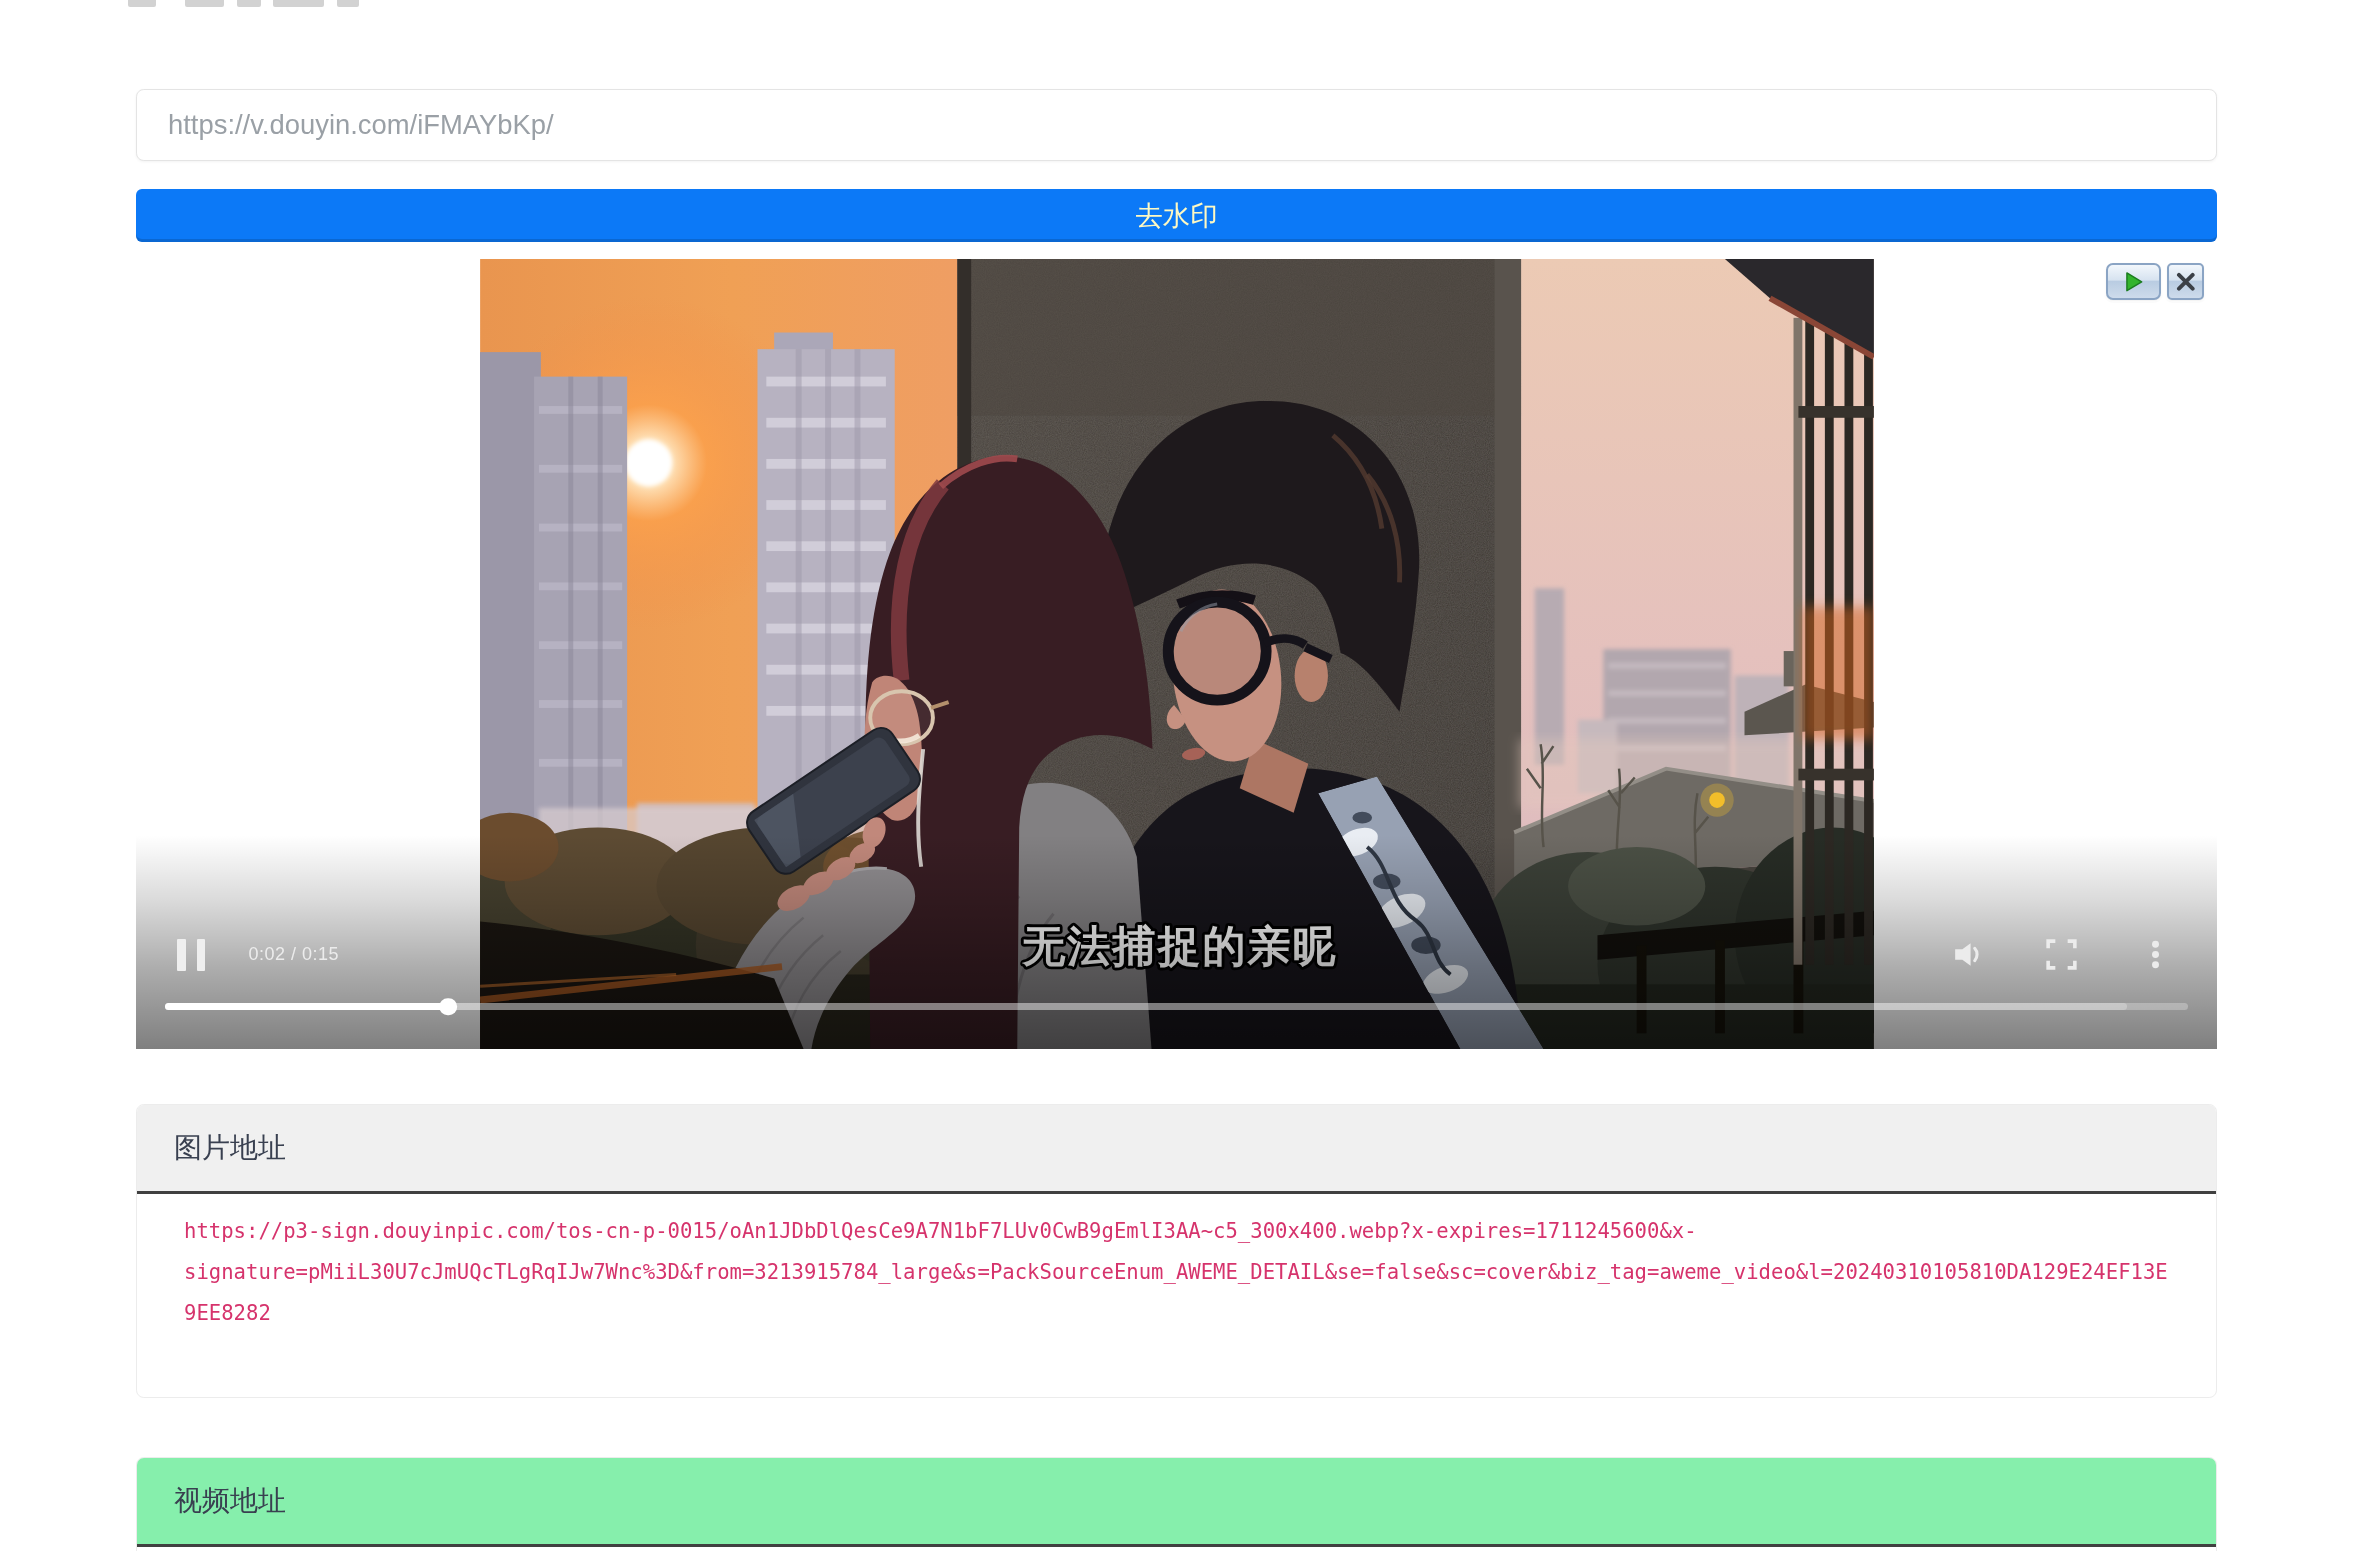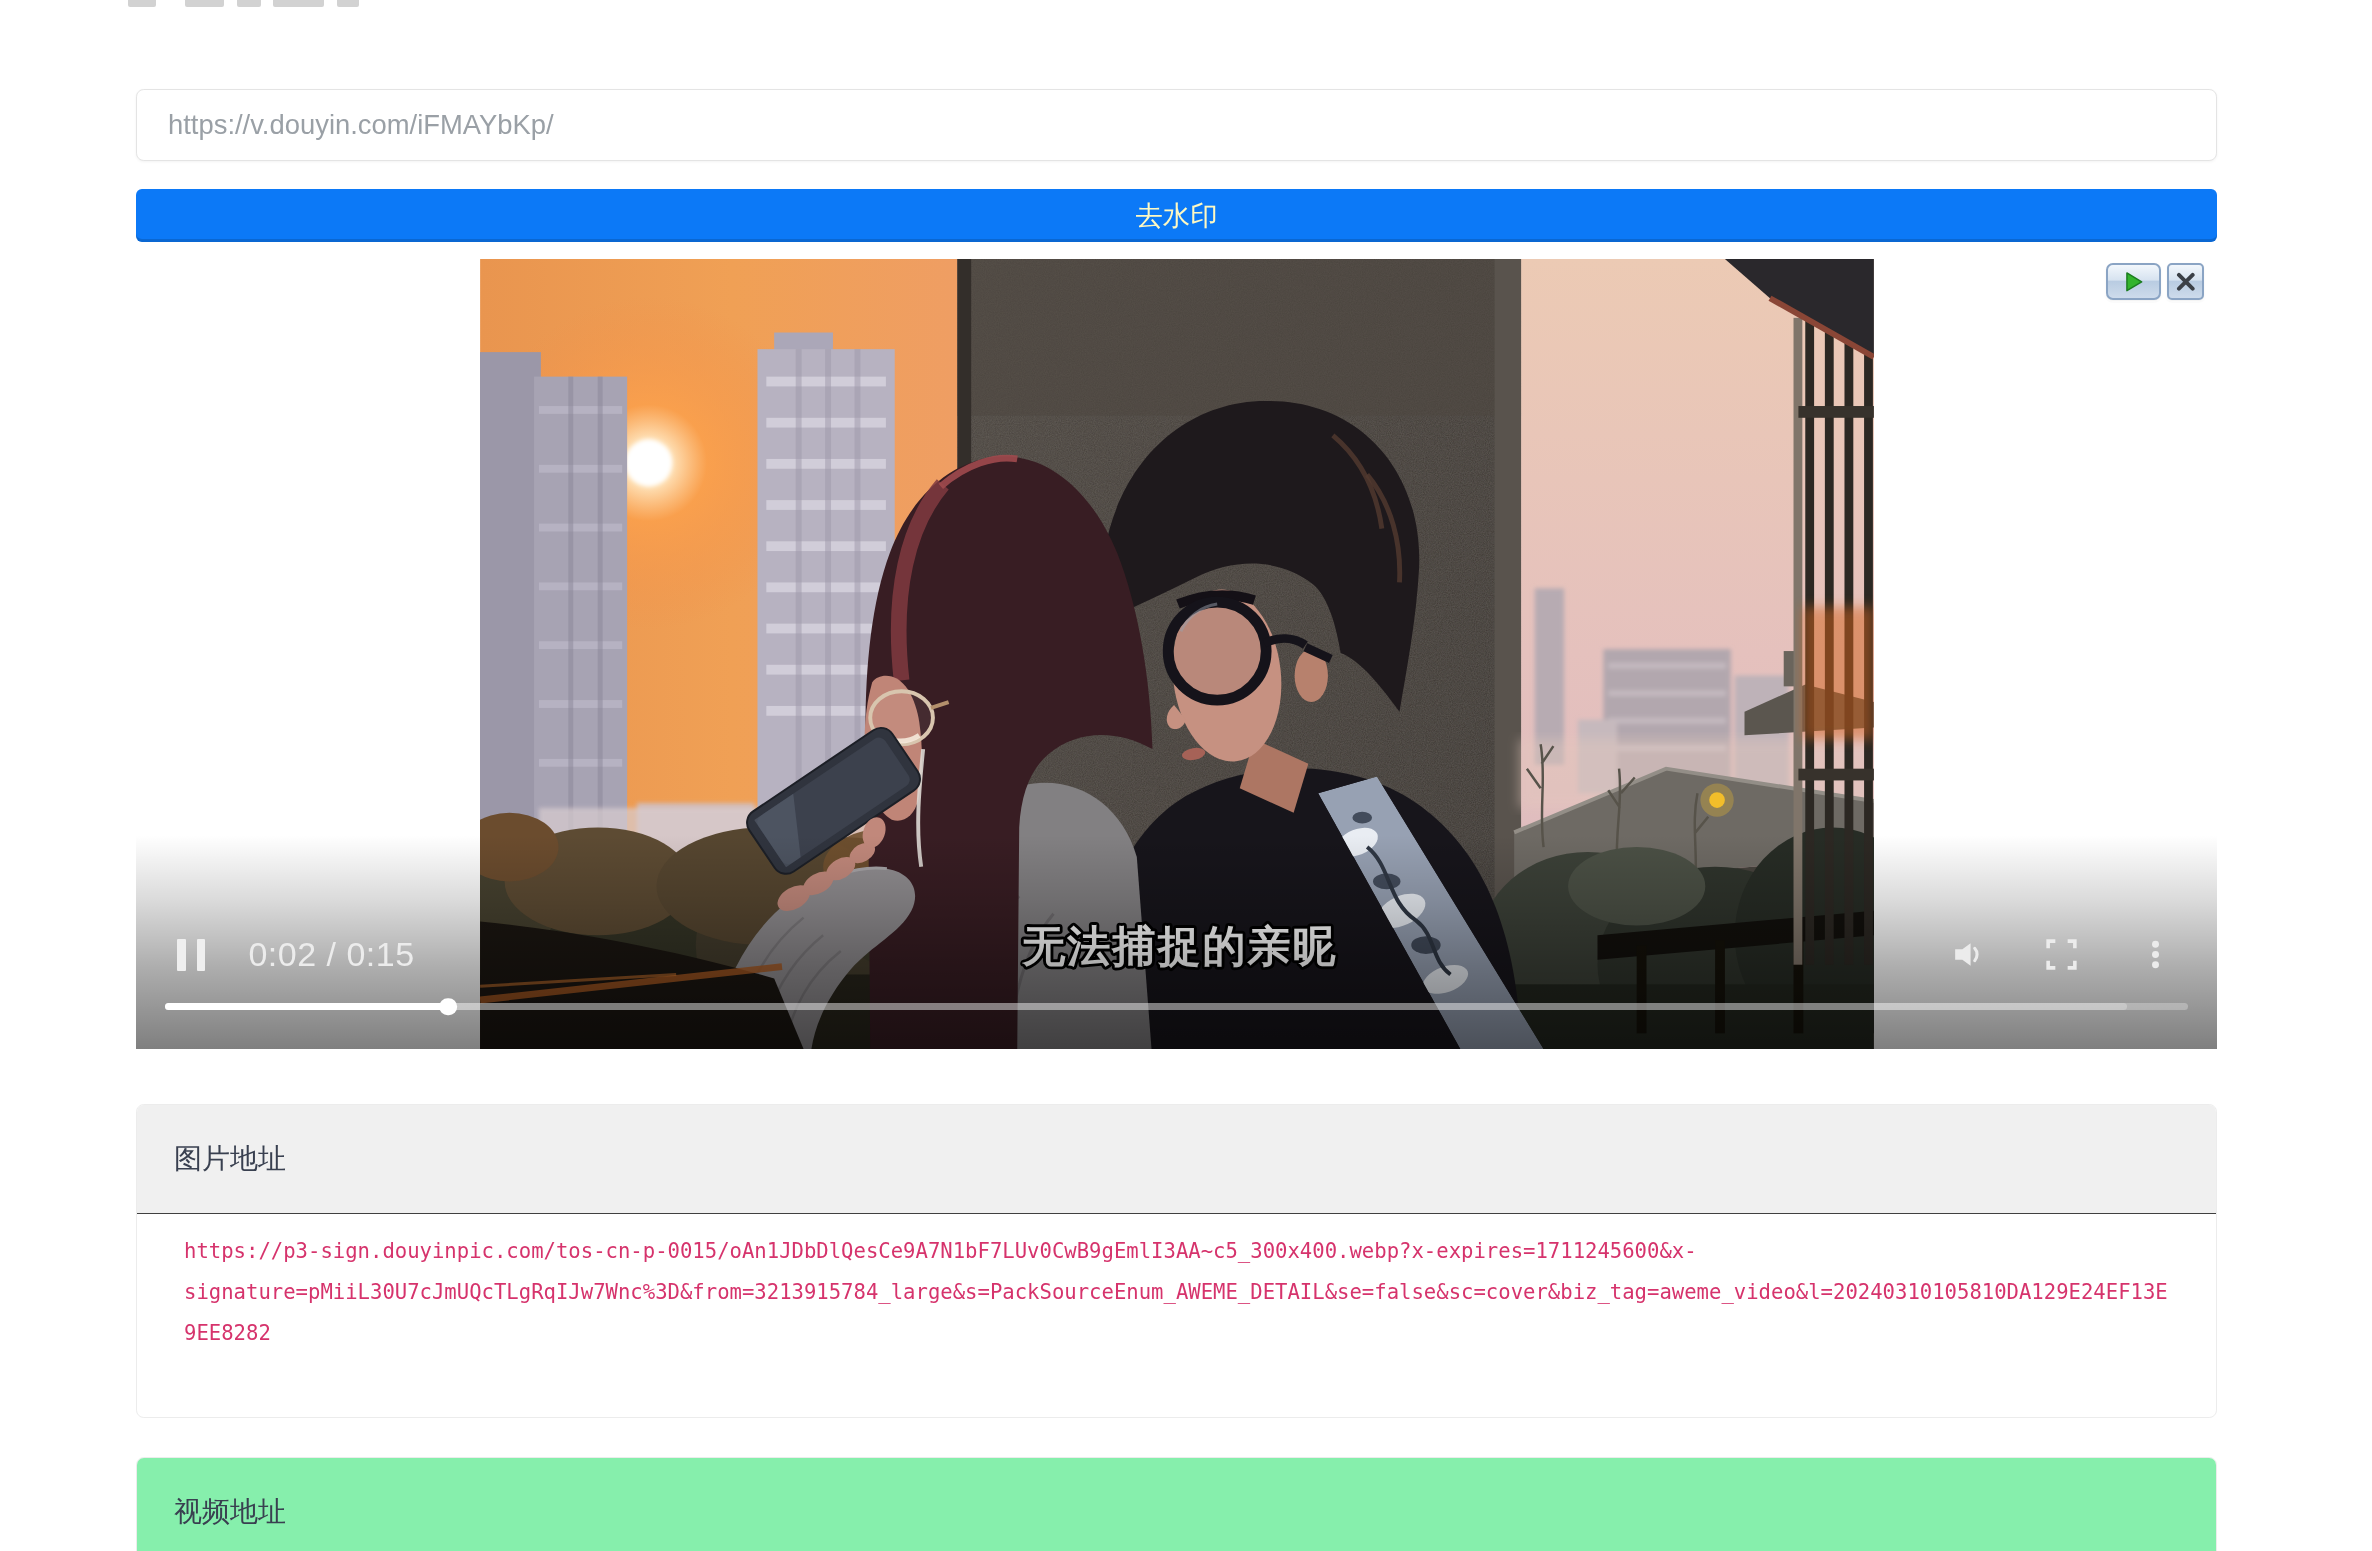"0:02 / 0:15" .time { font-size: 34px -> 18px }
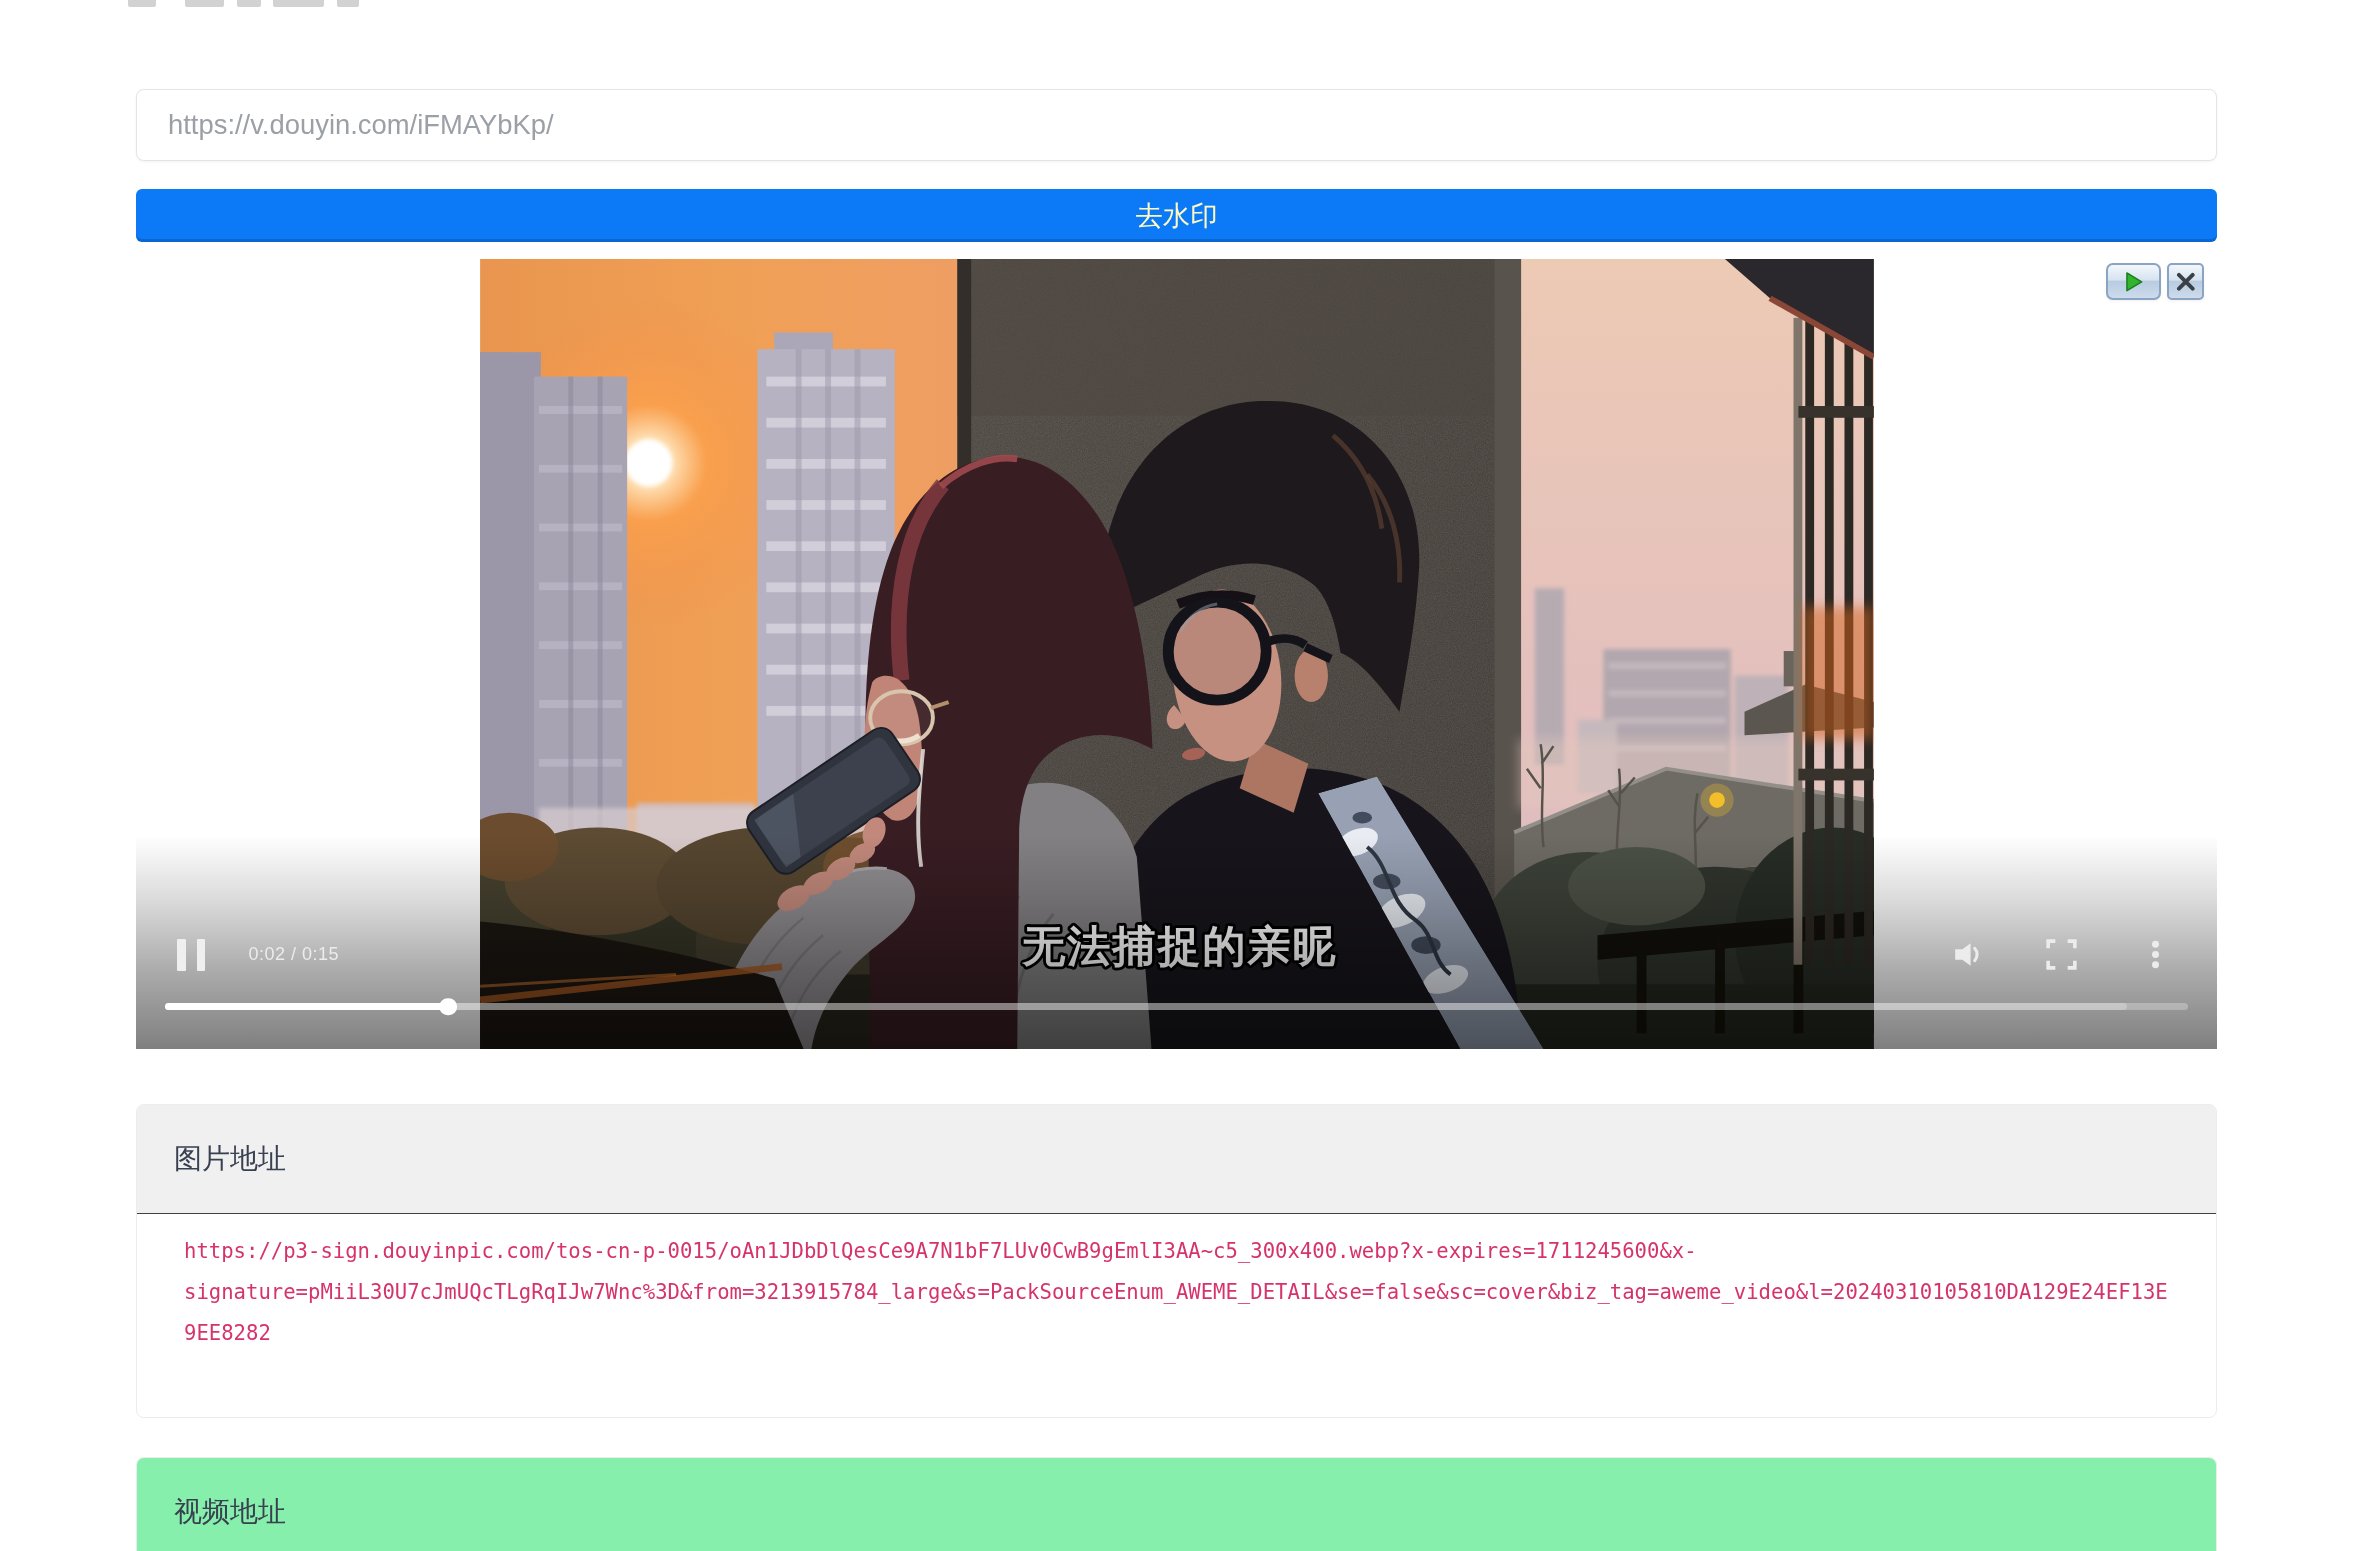"图片地址" .card-header { border-bottom: 1px solid #404040 -> 3px solid #404040; padding: 16px 37px -> 5px 37px }
